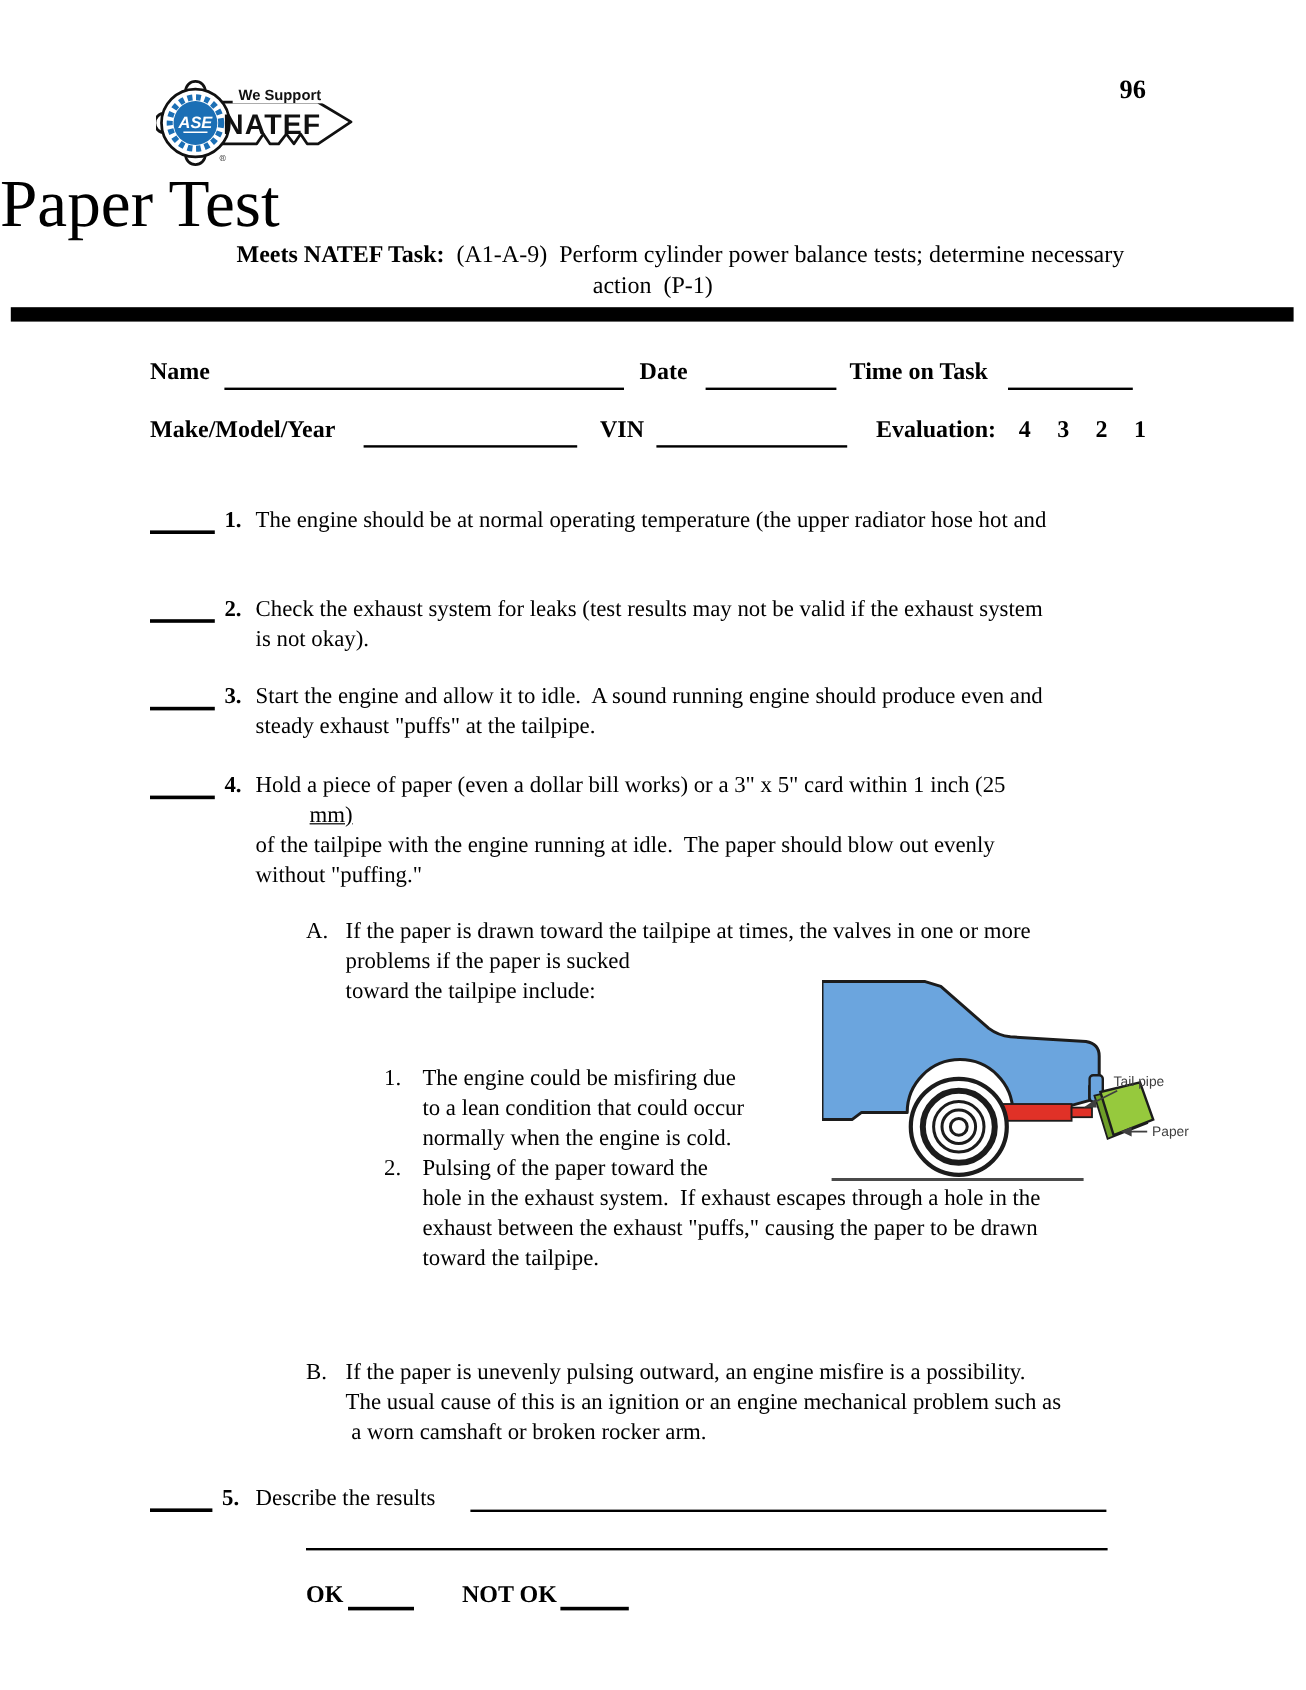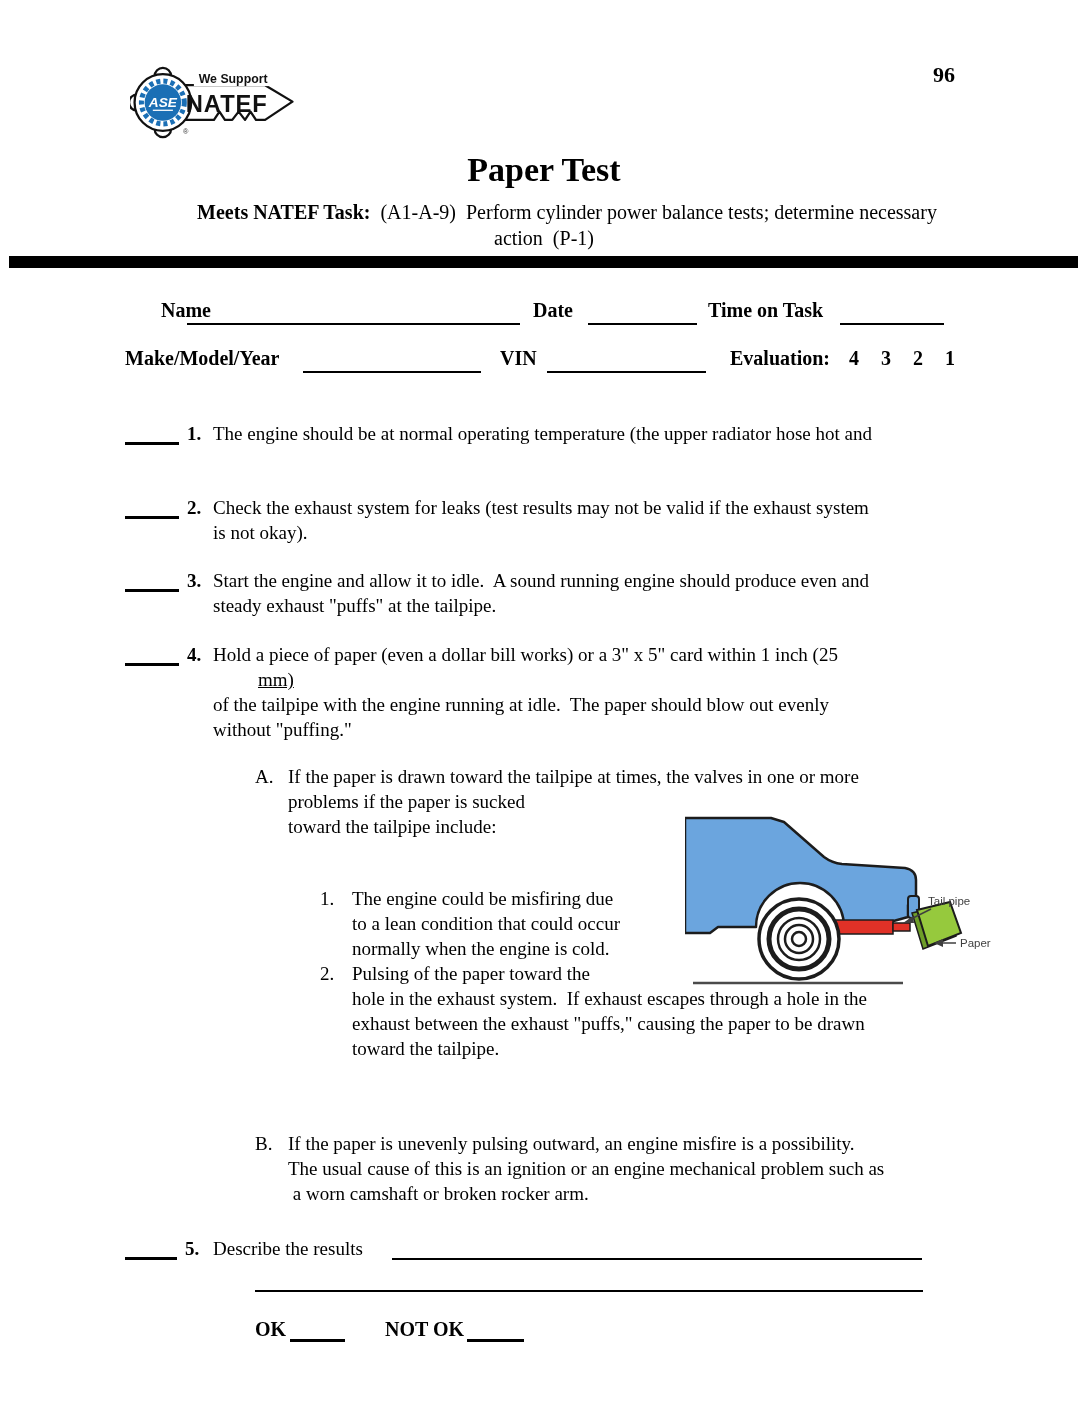"Paper Test" .title { font-size: 34px -> 56px; font-weight: bold -> normal; text-align: center -> left }
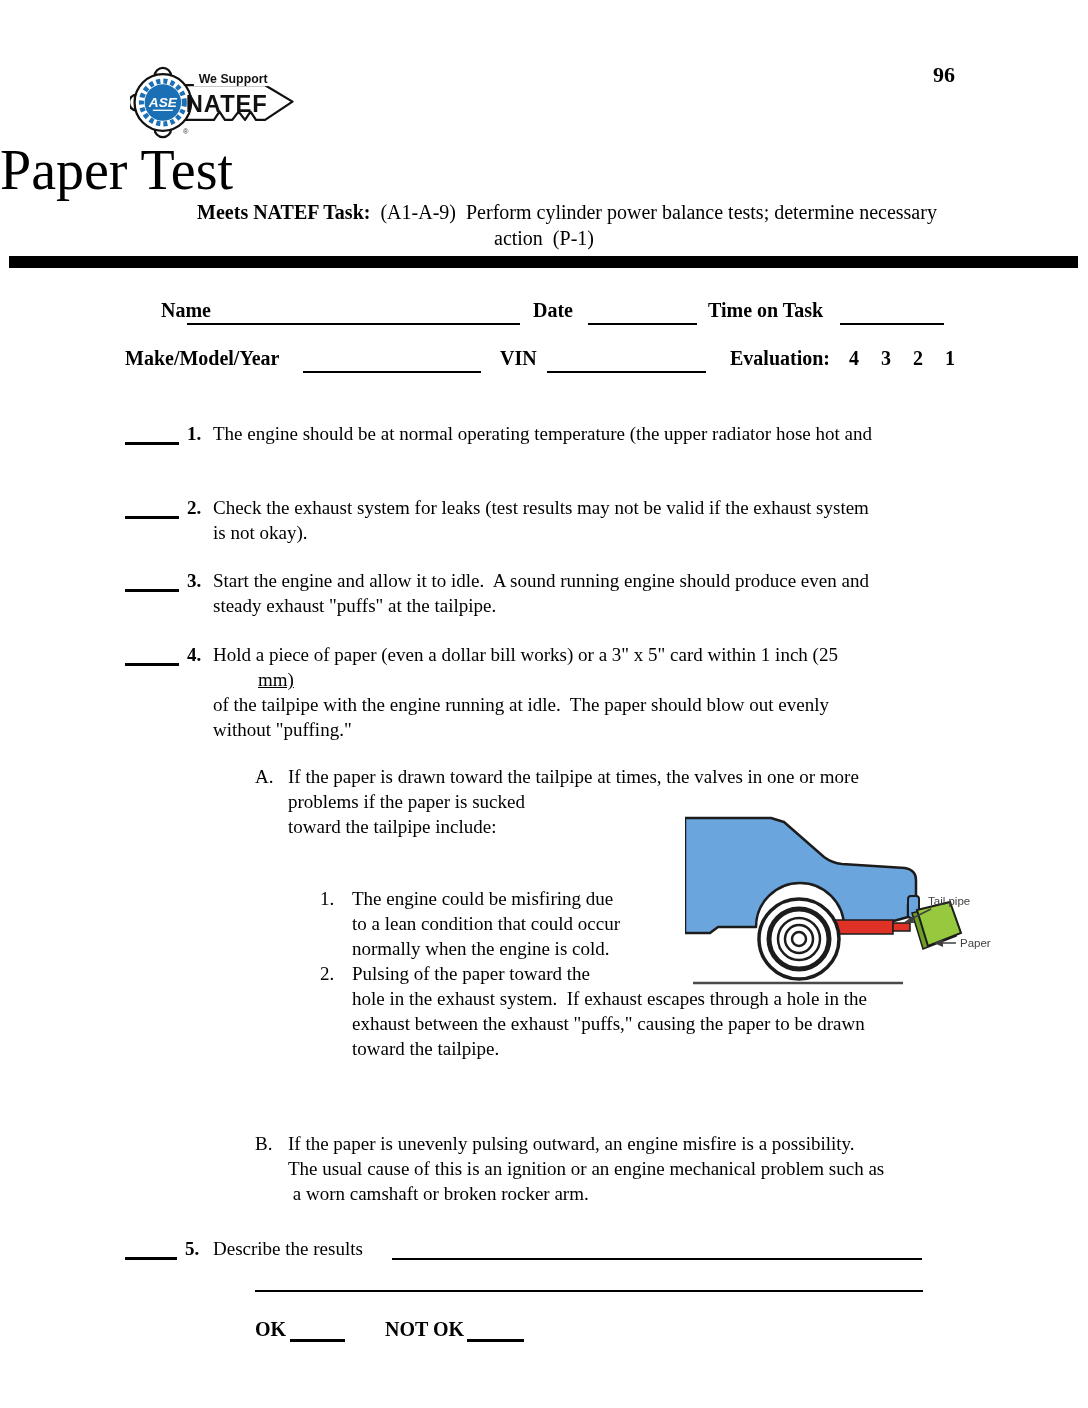"Name" div.abs { margin-left: 36px -> none }
